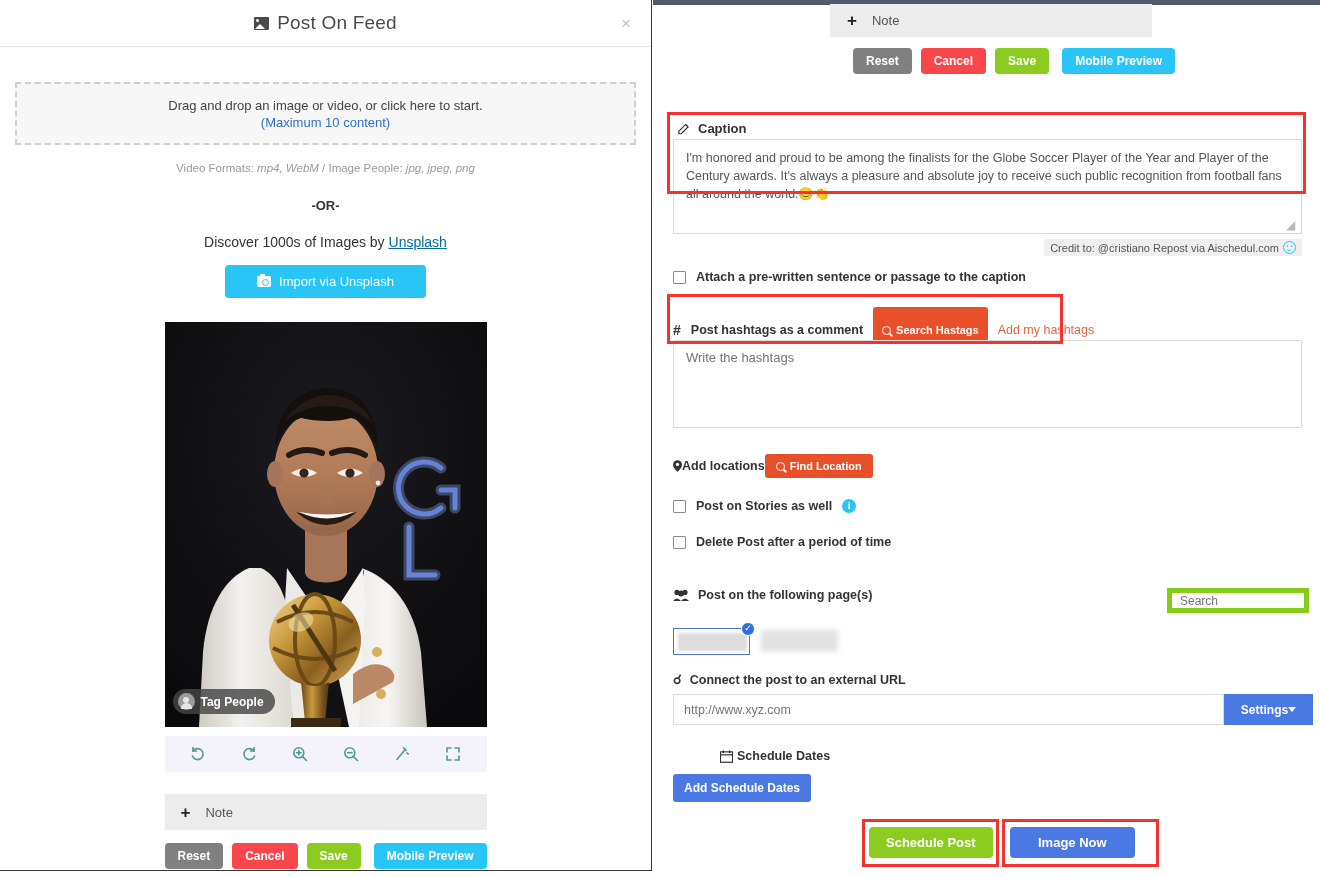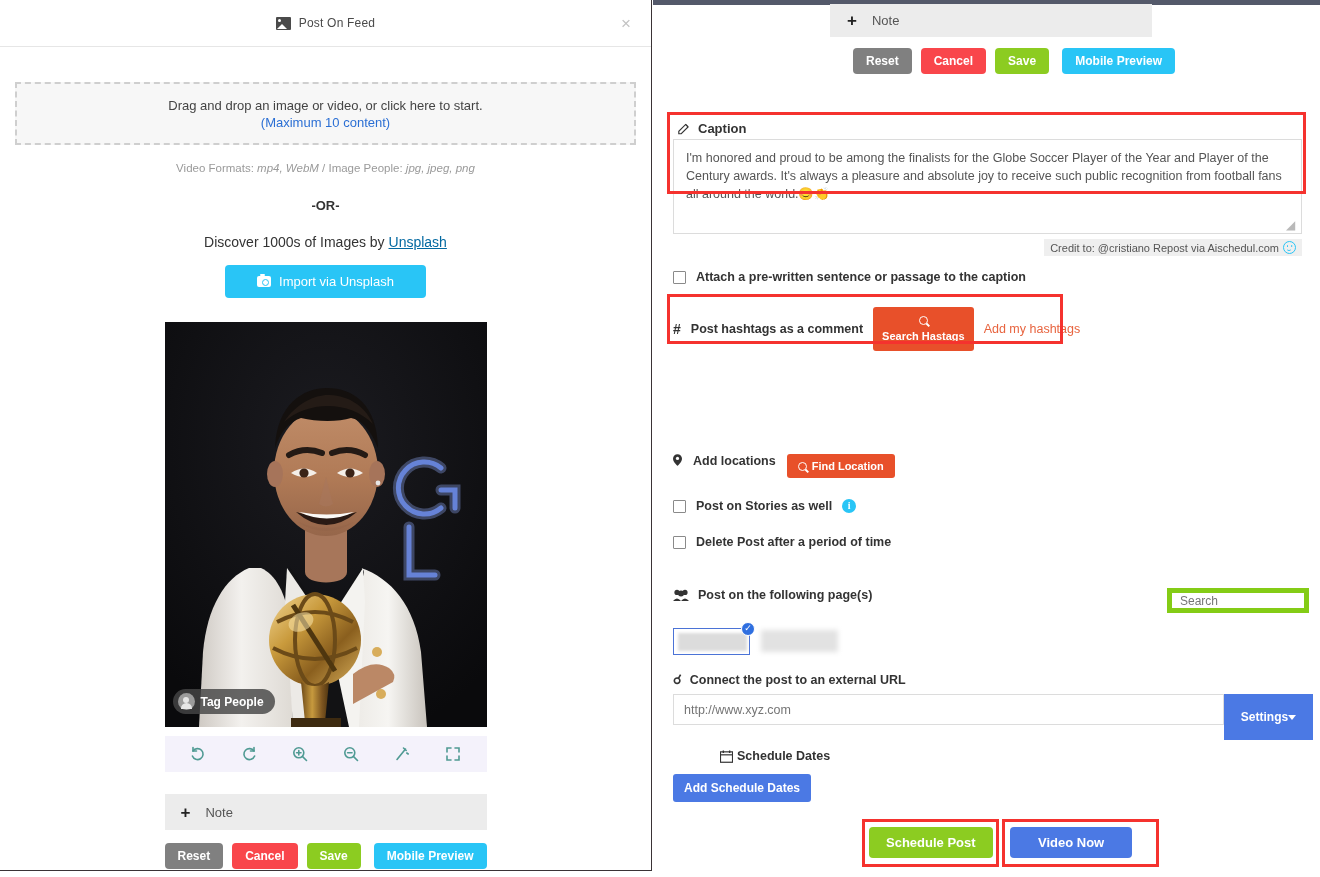"Post On Feed" .modal-title { font-size: 12px -> 19px }
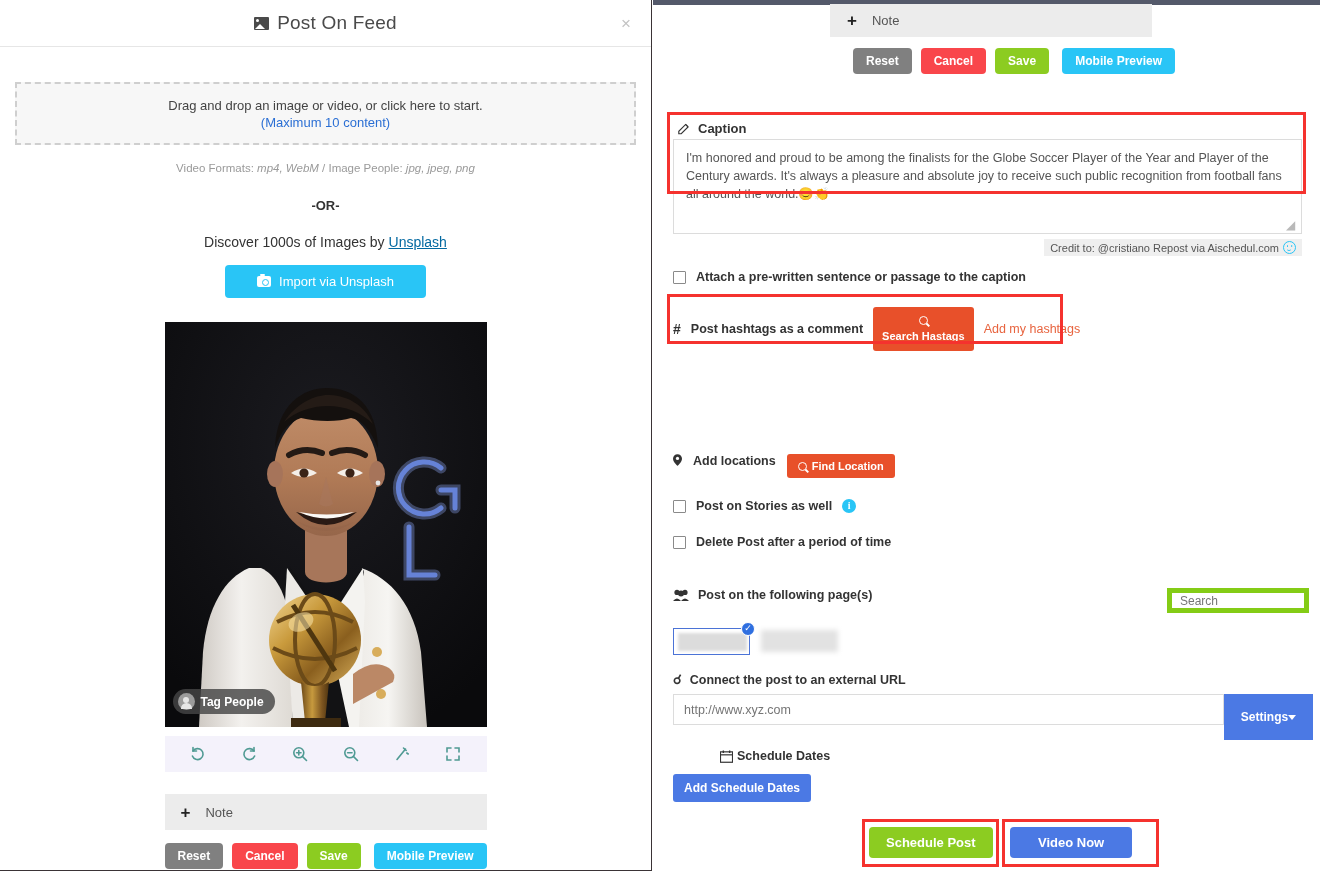"Search Hastags" .btn-search-hash { flex-direction: column -> none; padding: 9px 9px -> 17px 9px }
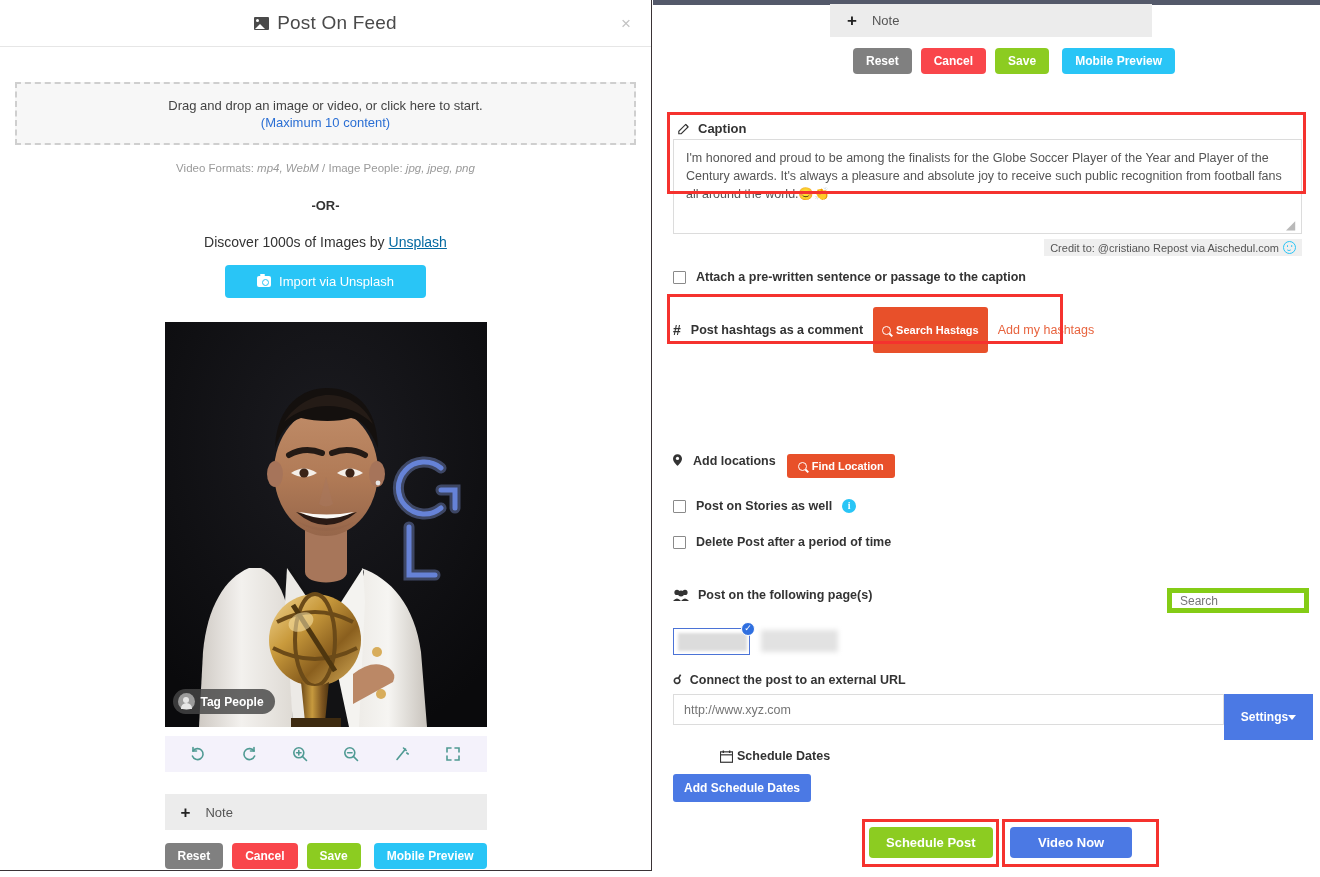"Write the hashtags" textarea.hashtag-box { html: none -> <textarea></textarea> }
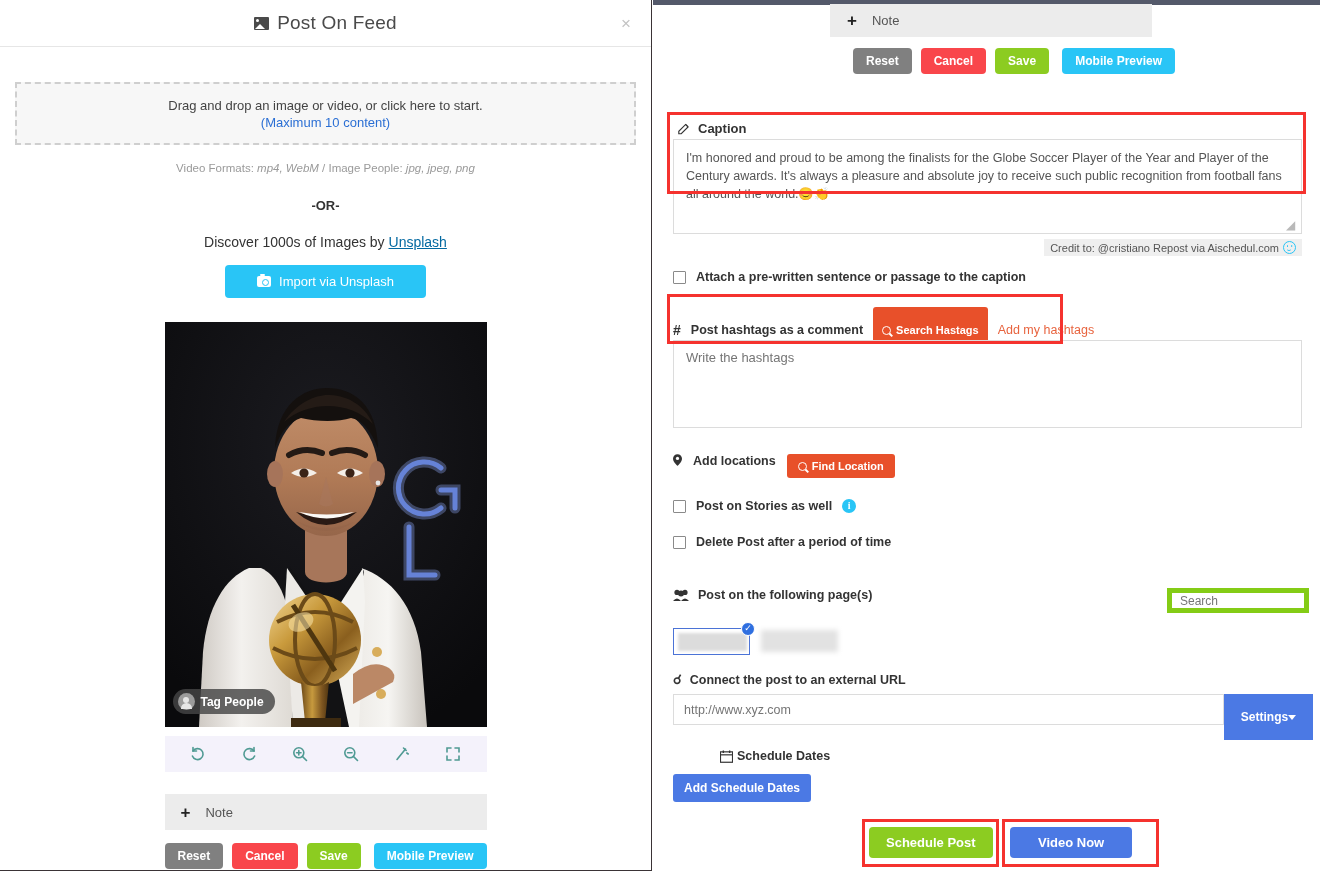"Add locations" .loc-row { align-items: flex-start -> center; gap: 11px -> 0 }
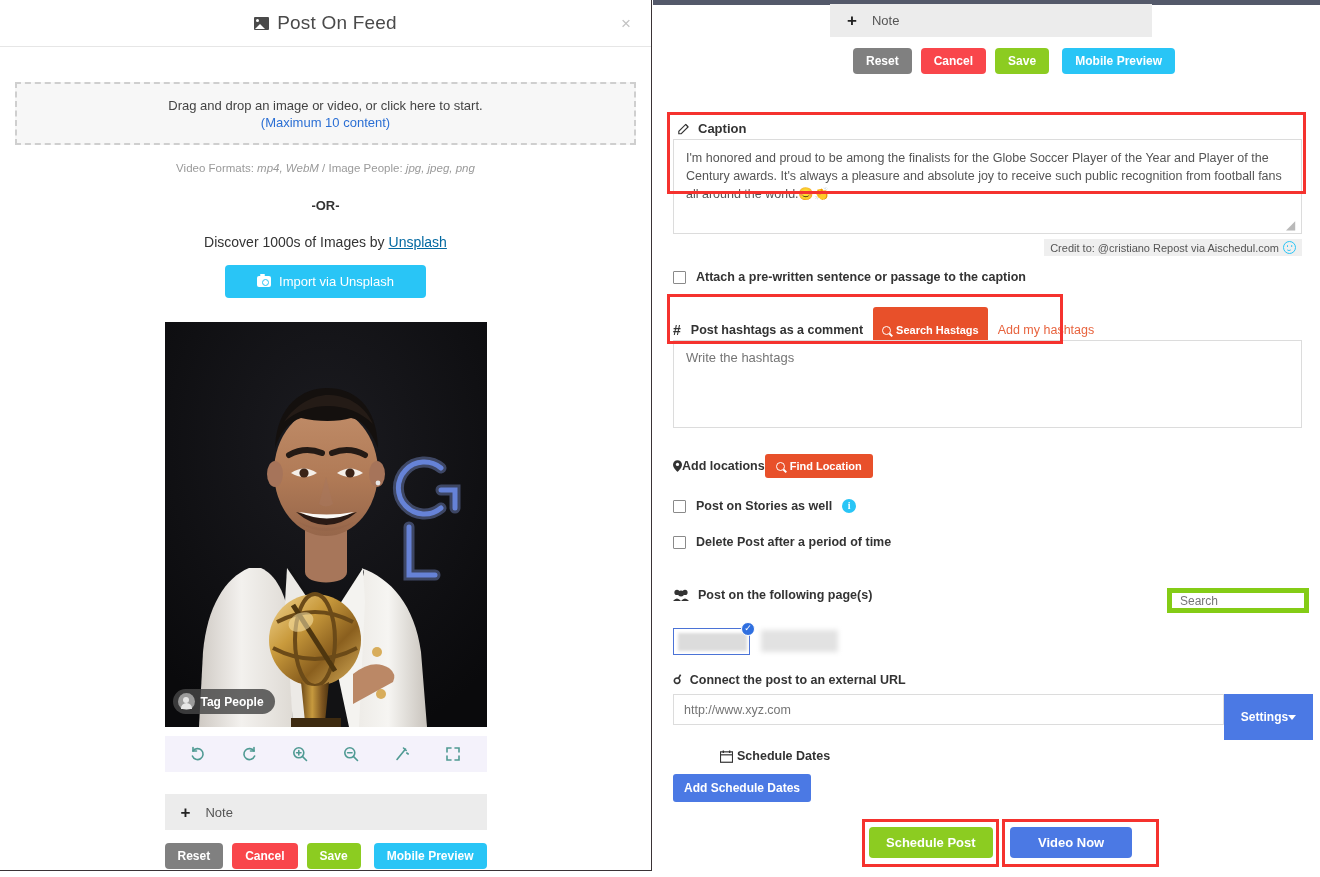"Settings" .btn-settings { height: 46px -> 31px }
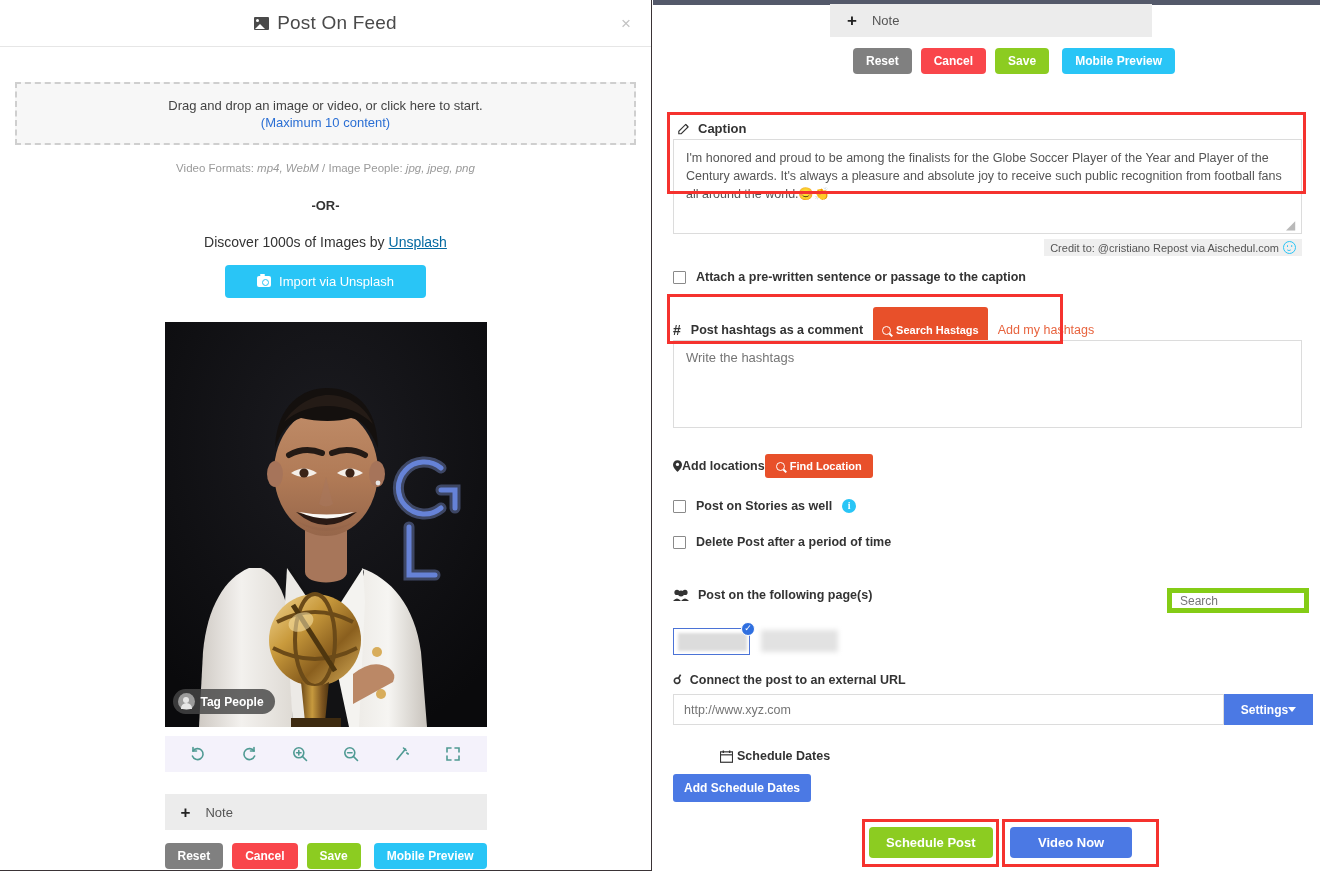"Video Now" button.btn-post-now { text: Video -> Image }
